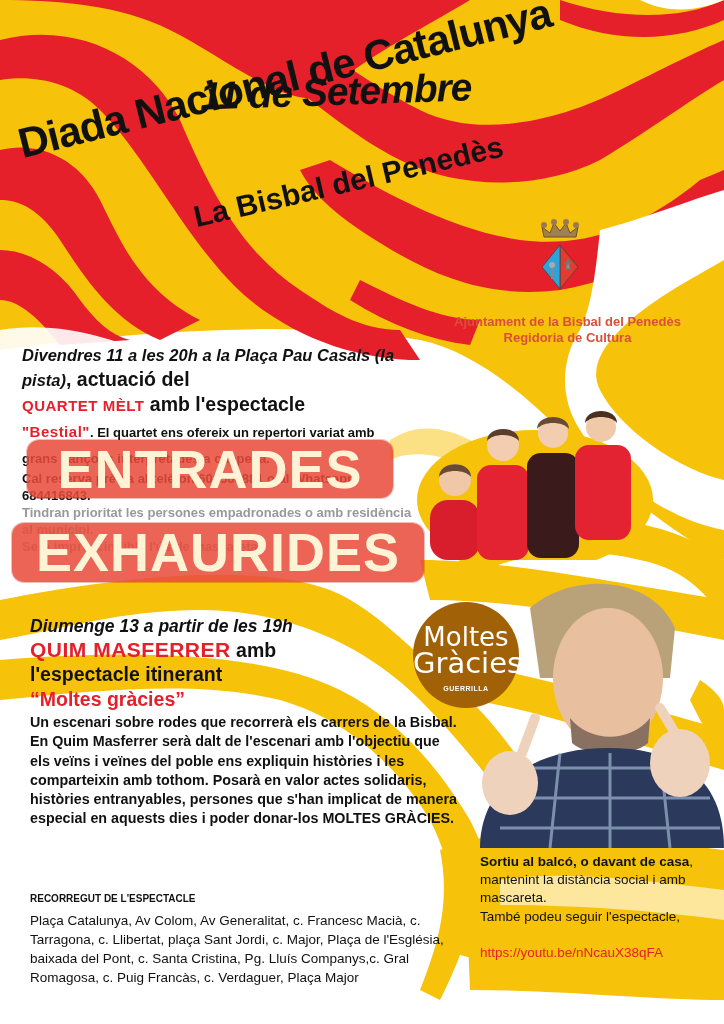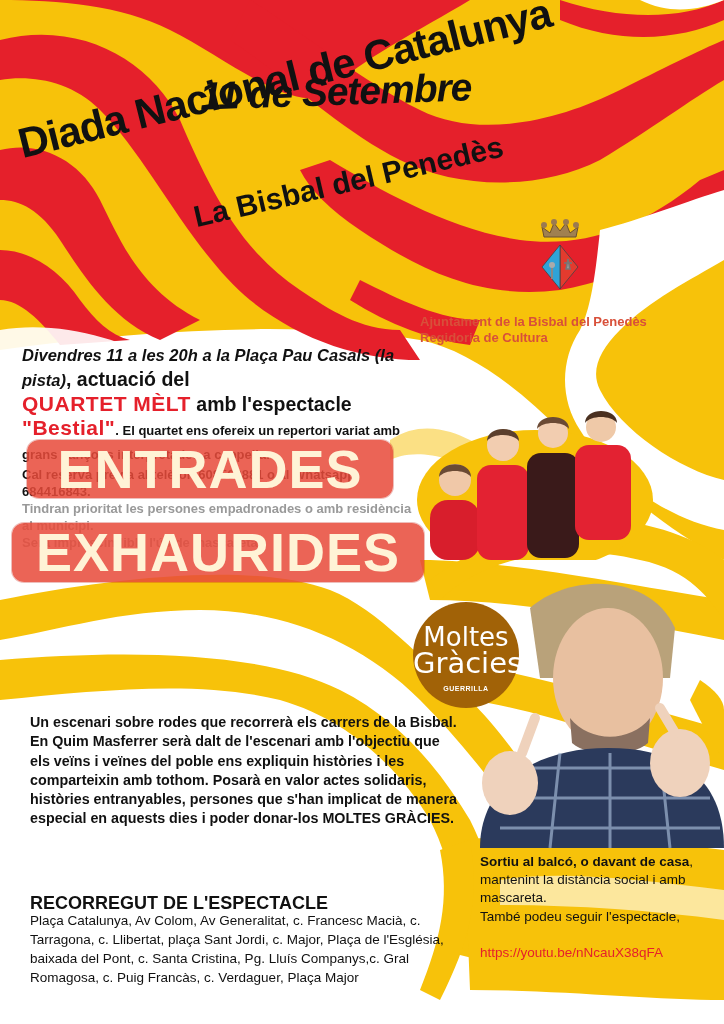"Ajuntament de la Bisbal del" .ajunt { text-align: left -> center }
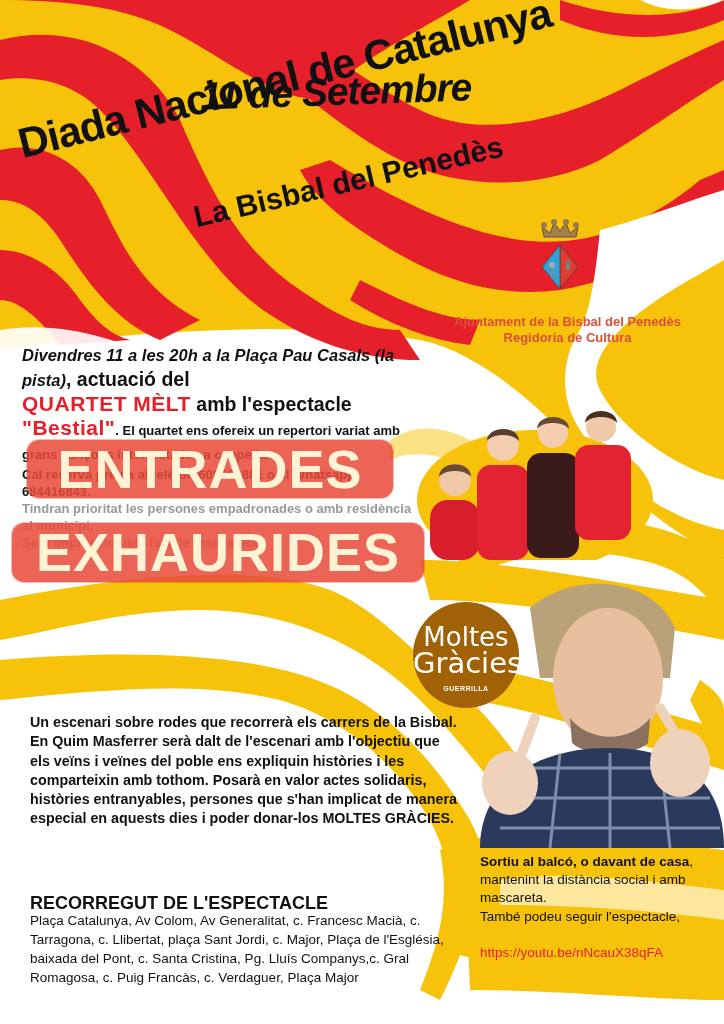"QUARTET MÈLT" .big-red { font-size: 21px -> 15px }
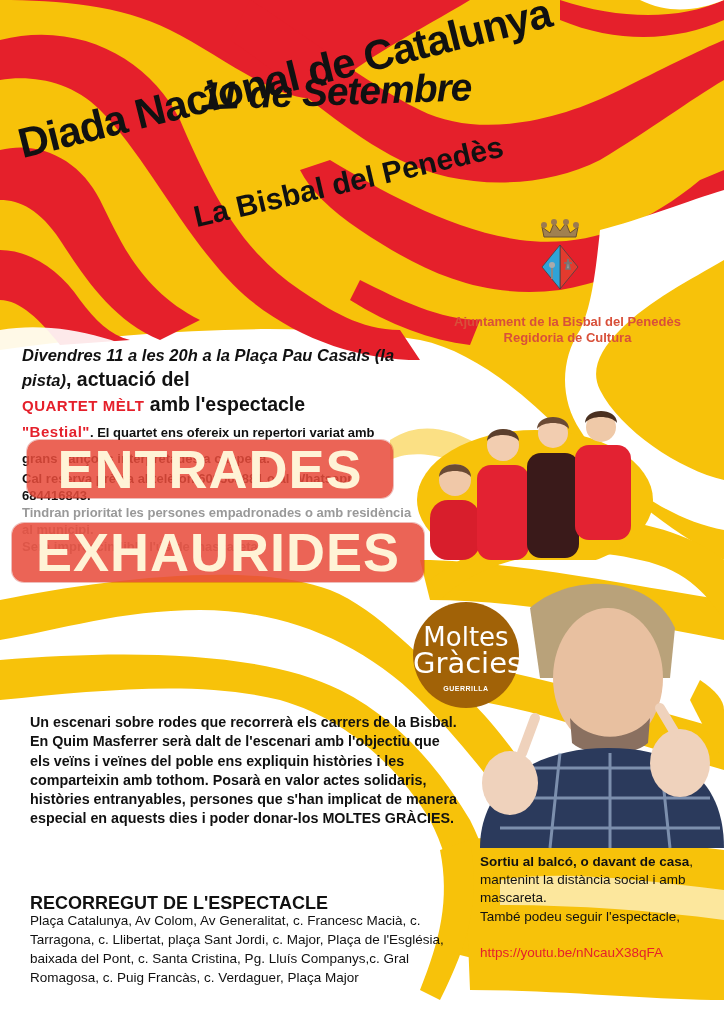"Diumenge 13 a partir de" div.abs { html: none -> <div> <div>Diumenge 13 a partir de les 19h</div> <div><span>QUIM MASFERRER</span><span> amb</span></div> <div>l'espectacle itinerant</div> <div>“Moltes gràcies”</div> </div> }
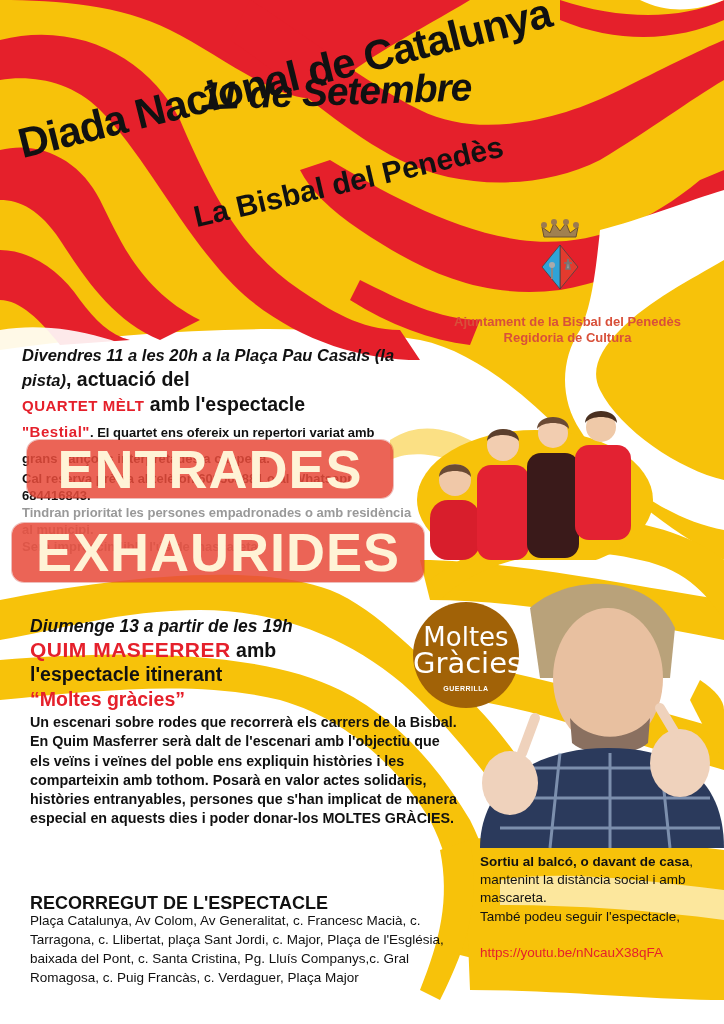"RECORREGUT DE L'ESPECTACLE" .route-h { font-size: 18px -> 10px }
